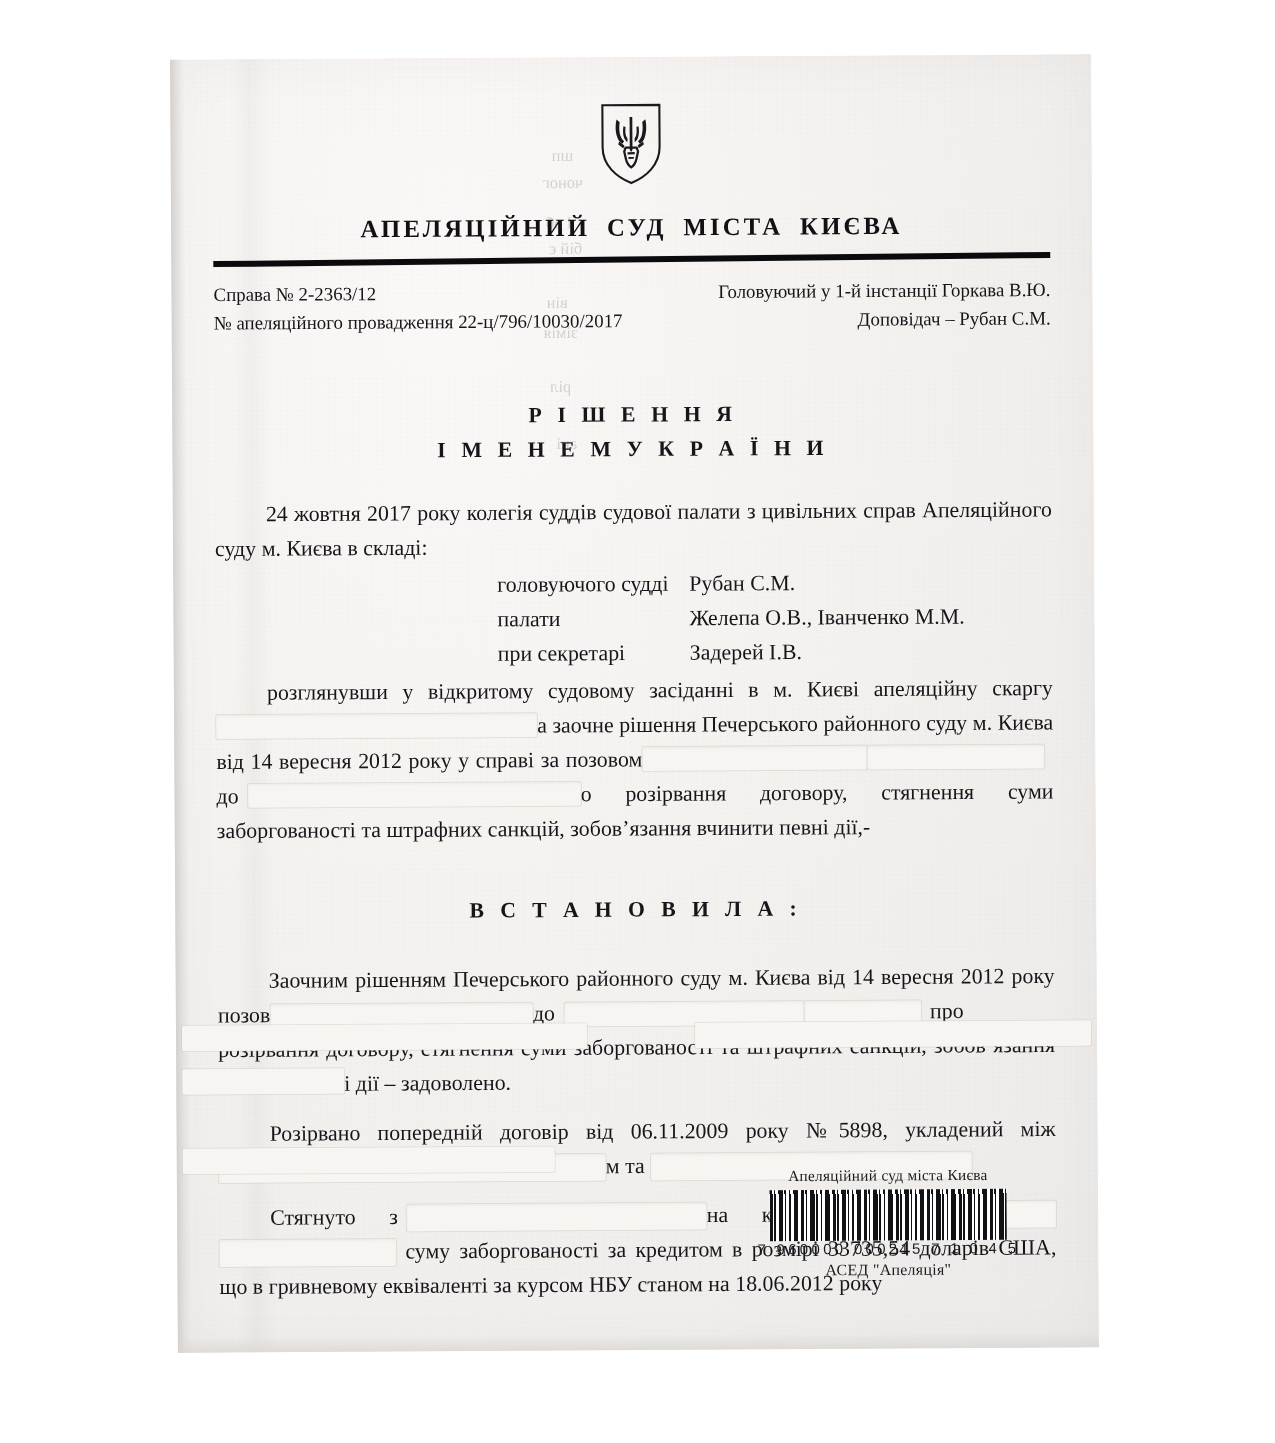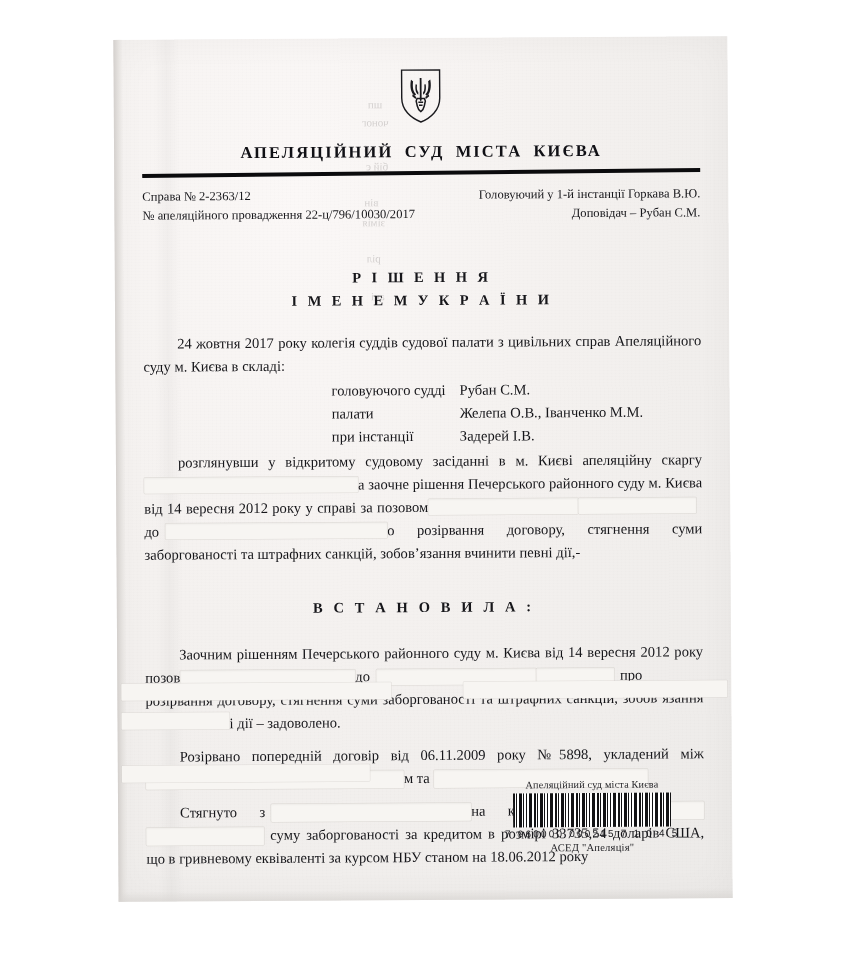"при інстанції" span.roster-role { text: інстанції -> секретарі }
